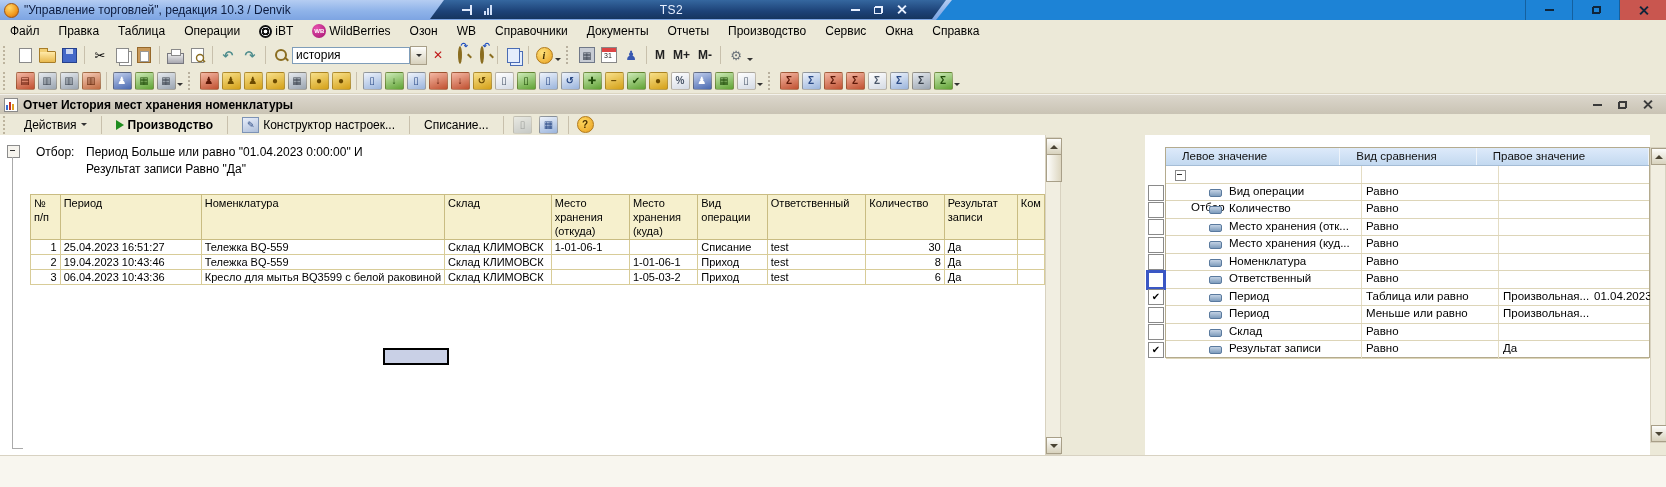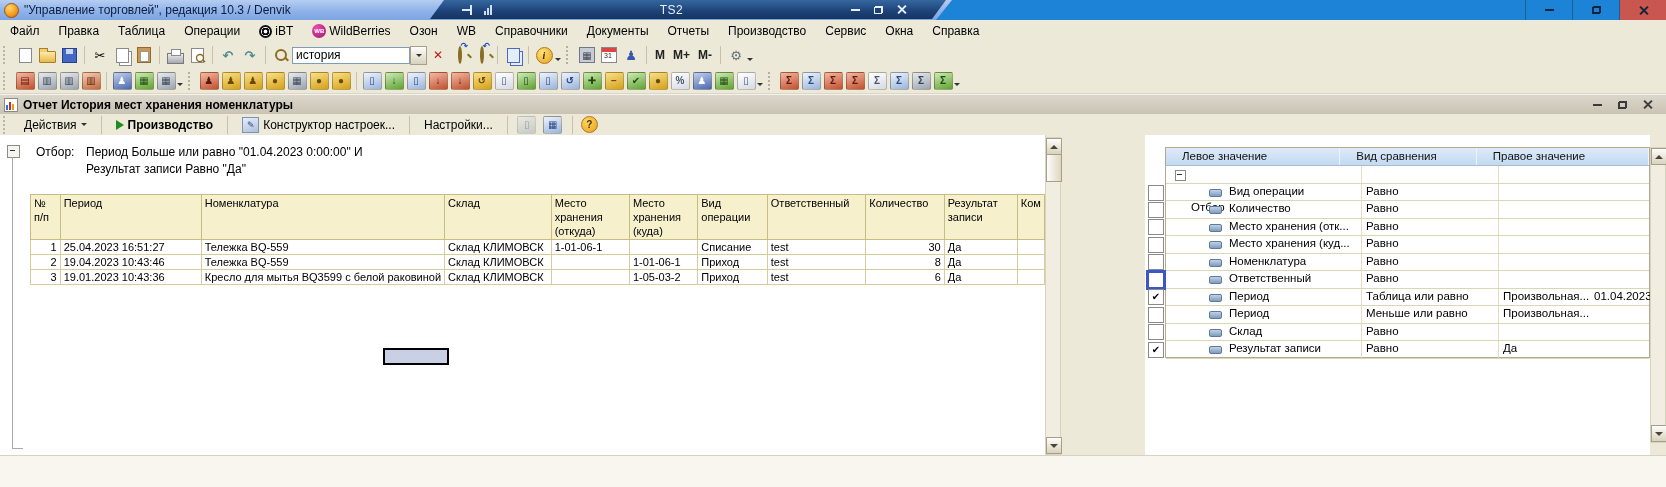"Настройки..." span { text: Настройки -> Списание }
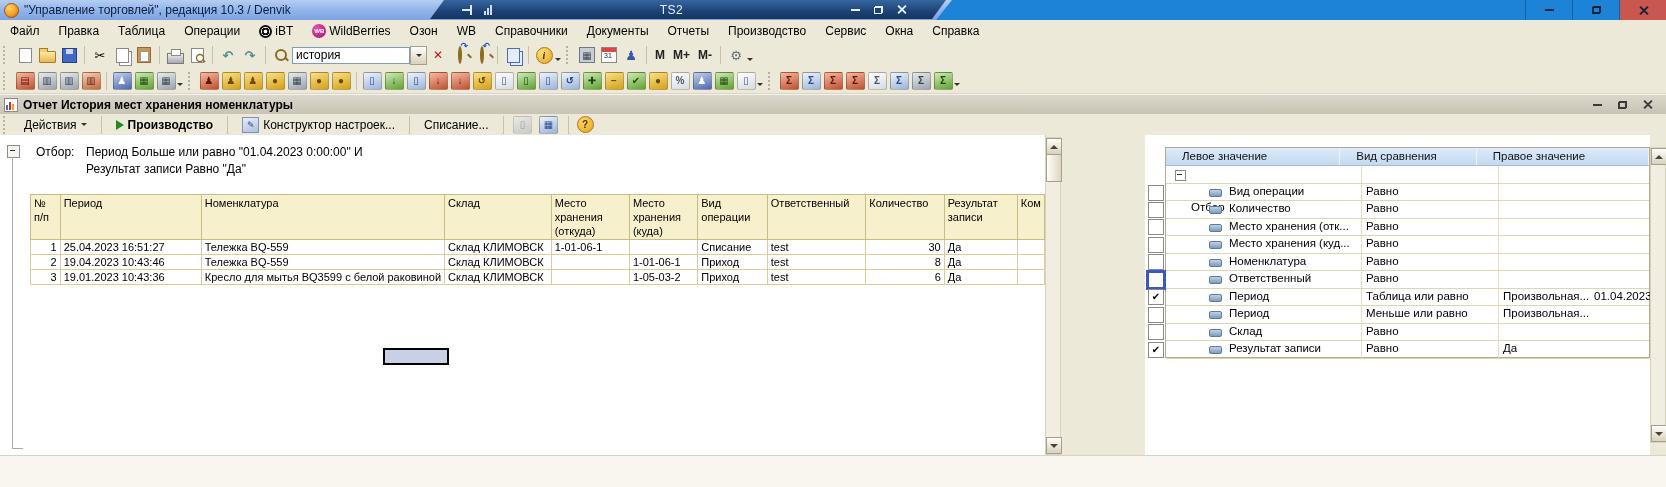"19.01.2023 10:43:36" td { text: 19.01.2023 -> 06.04.2023 }
